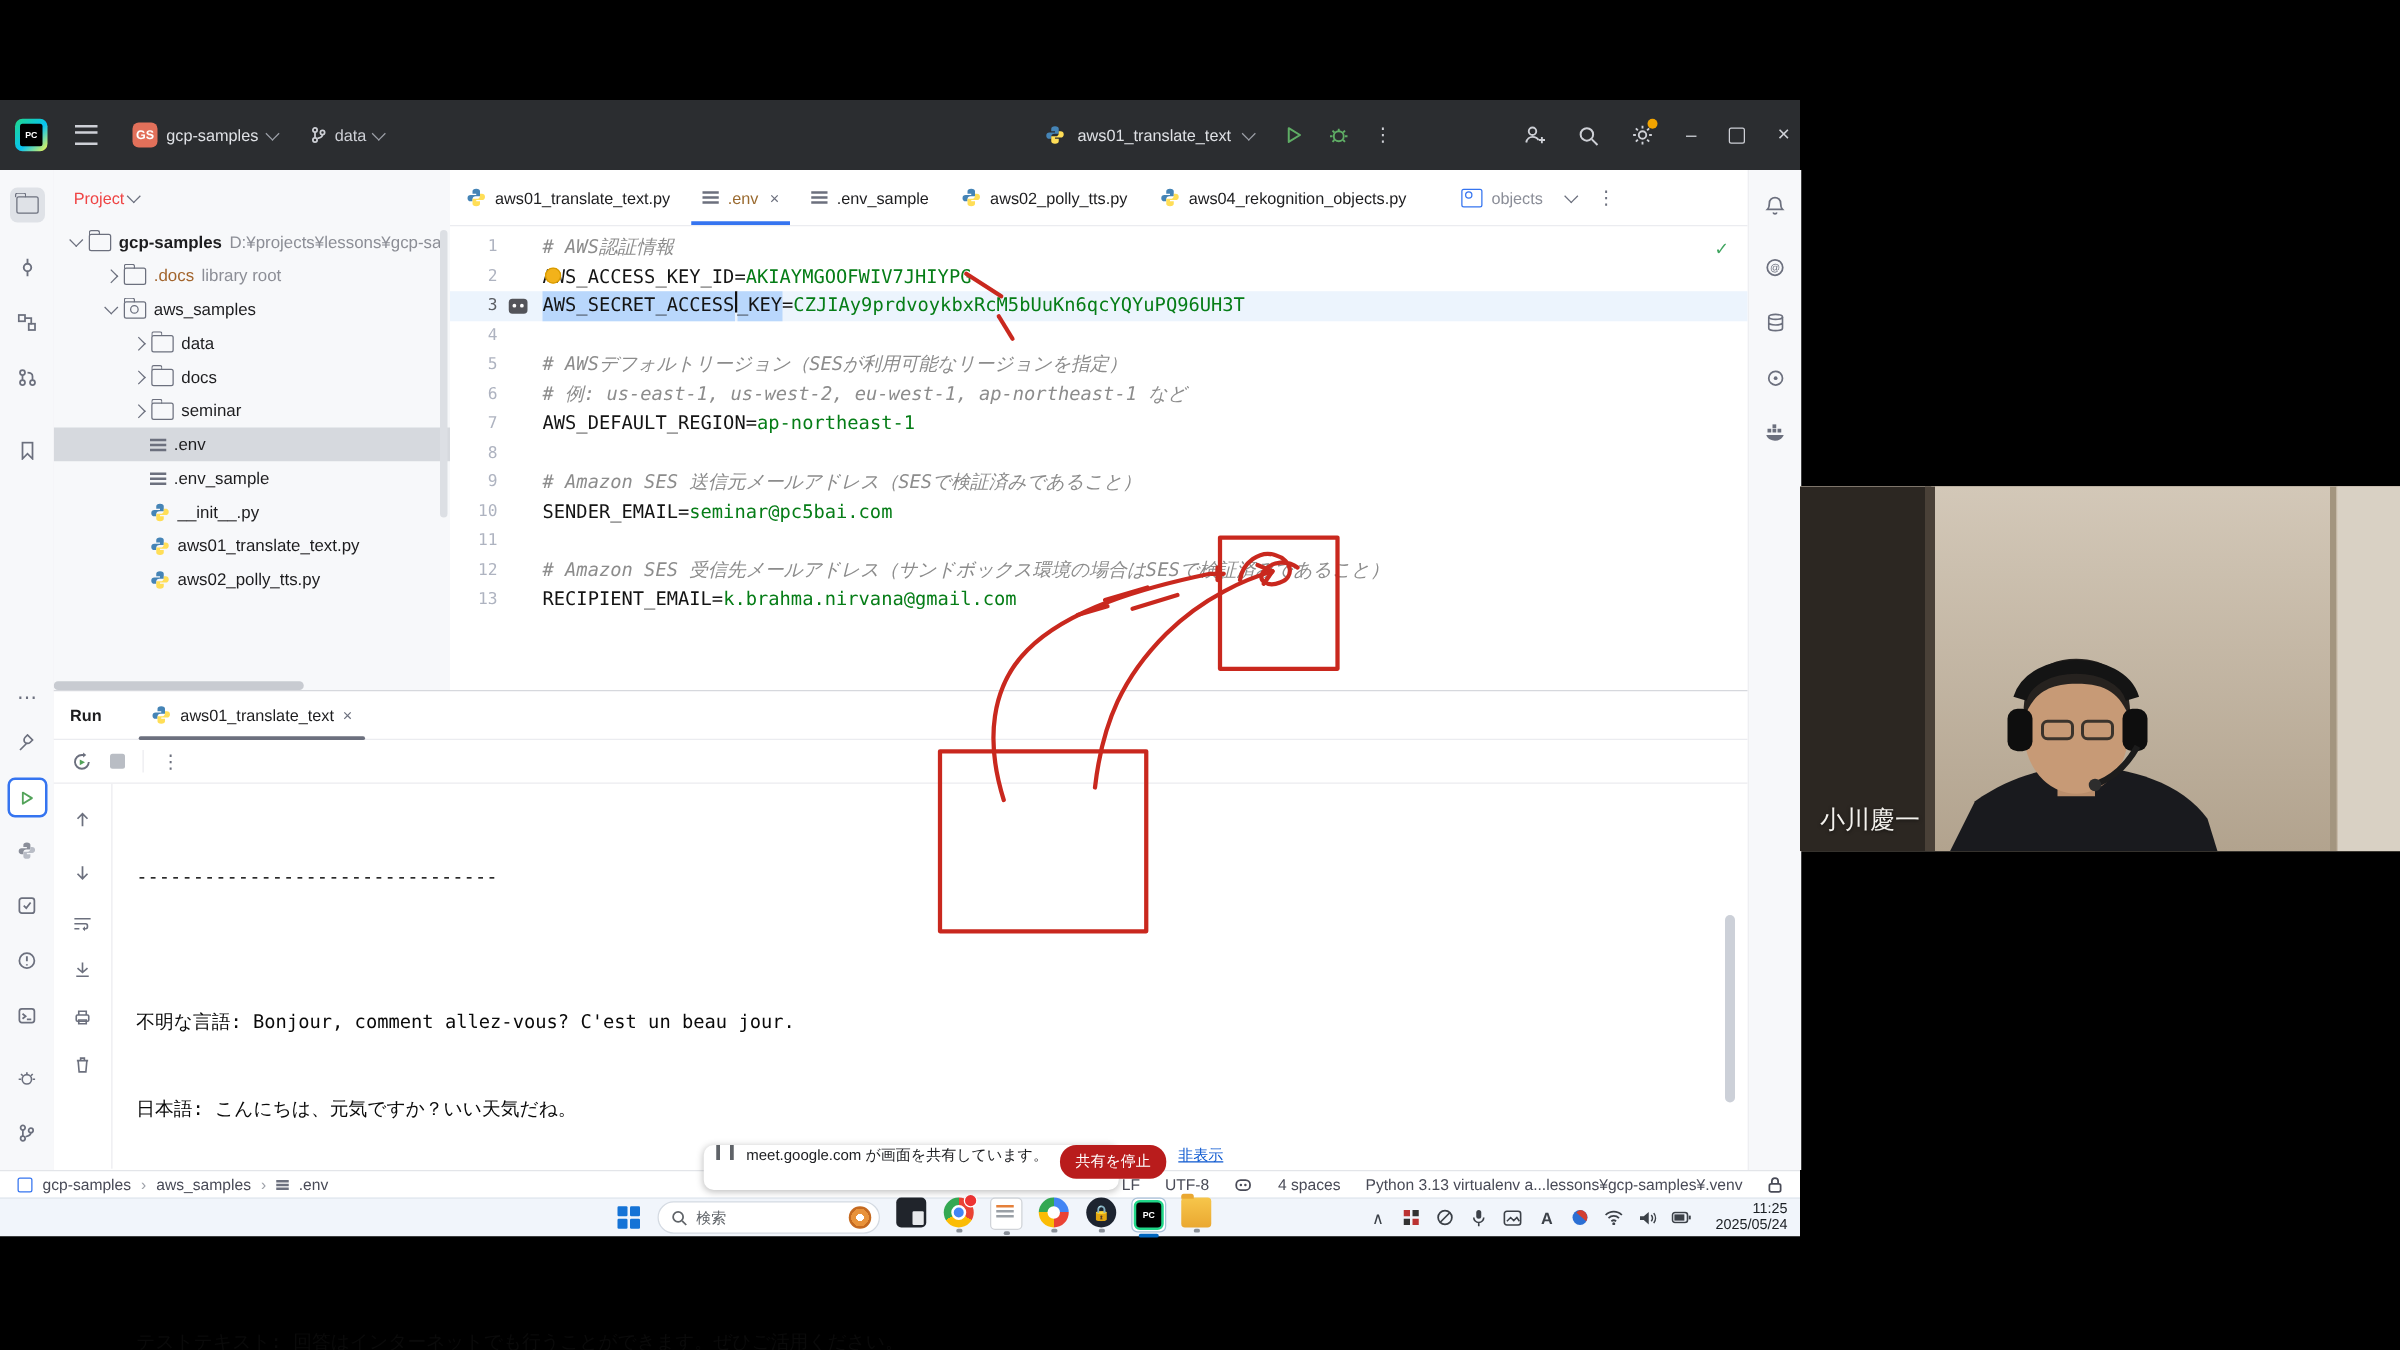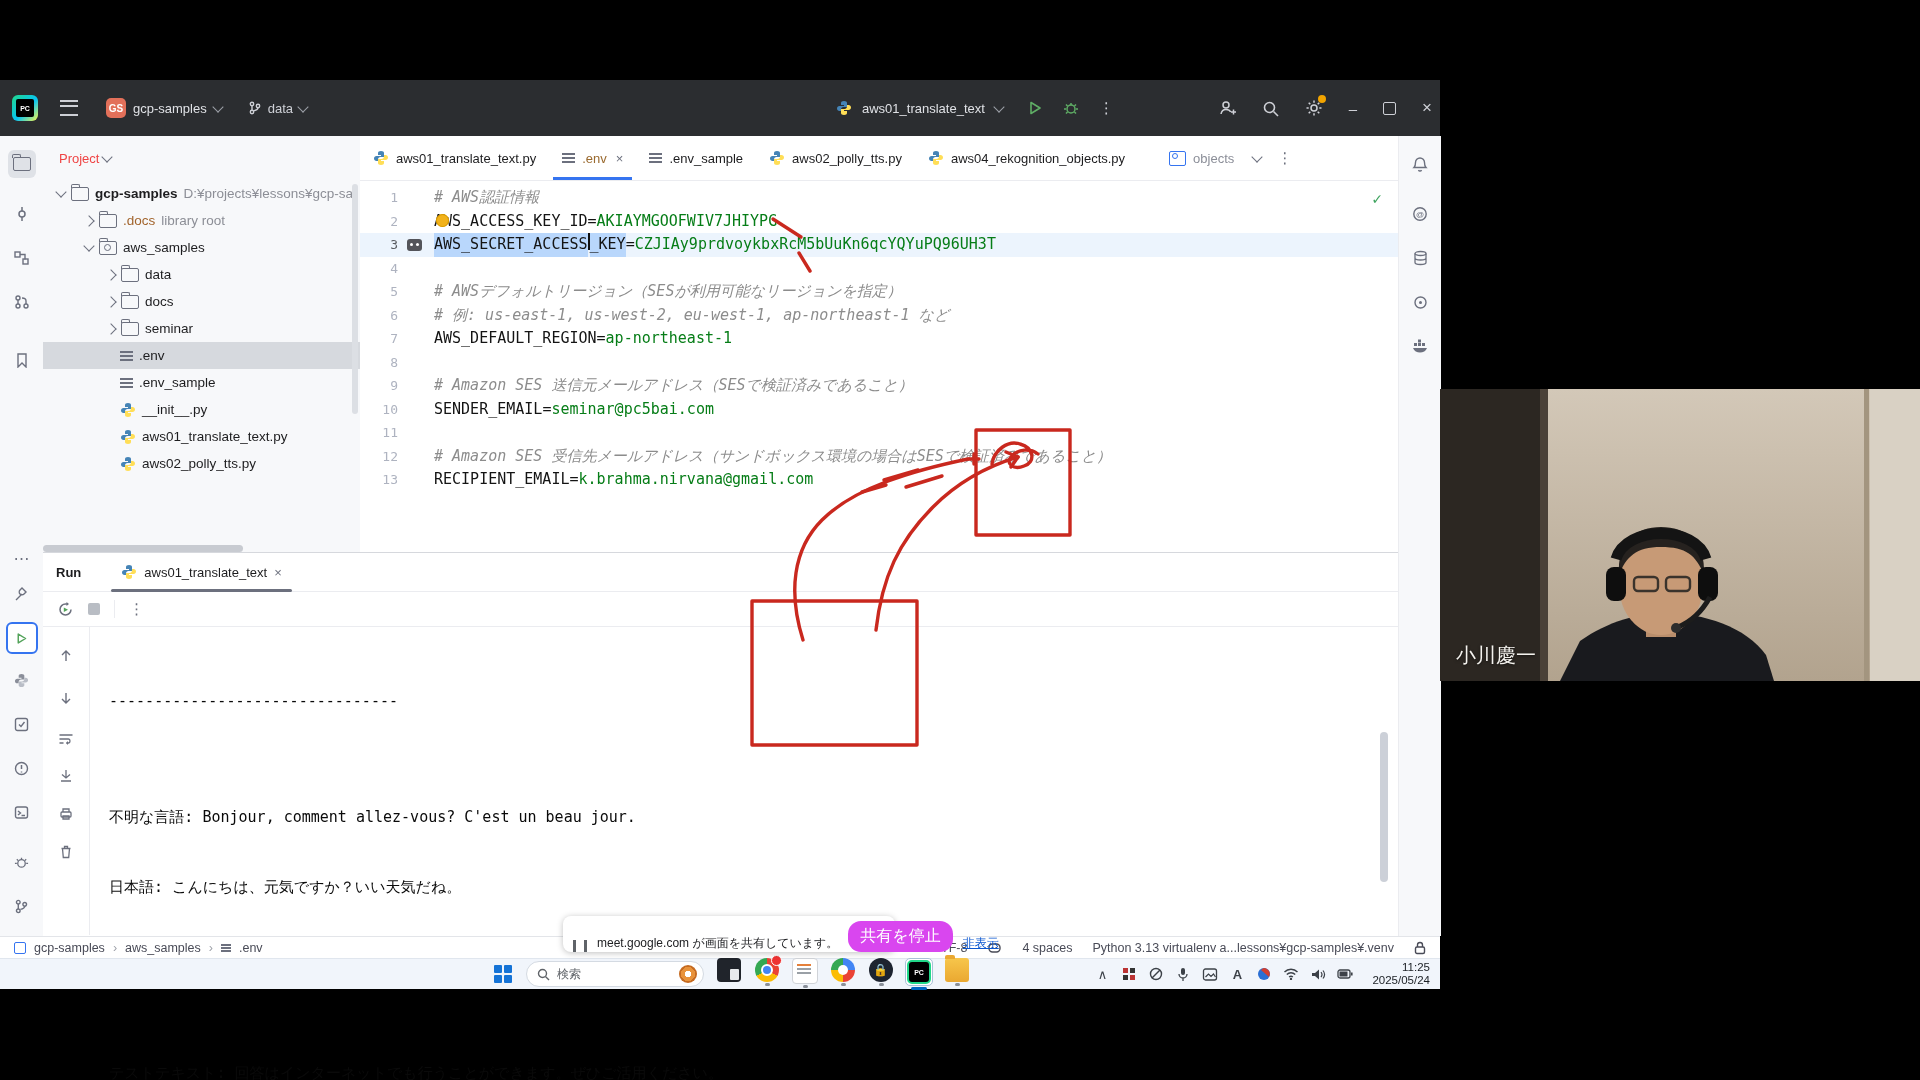"meet.google.com が画面を共有しています。" .meet { align-items: flex-end -> flex-start }
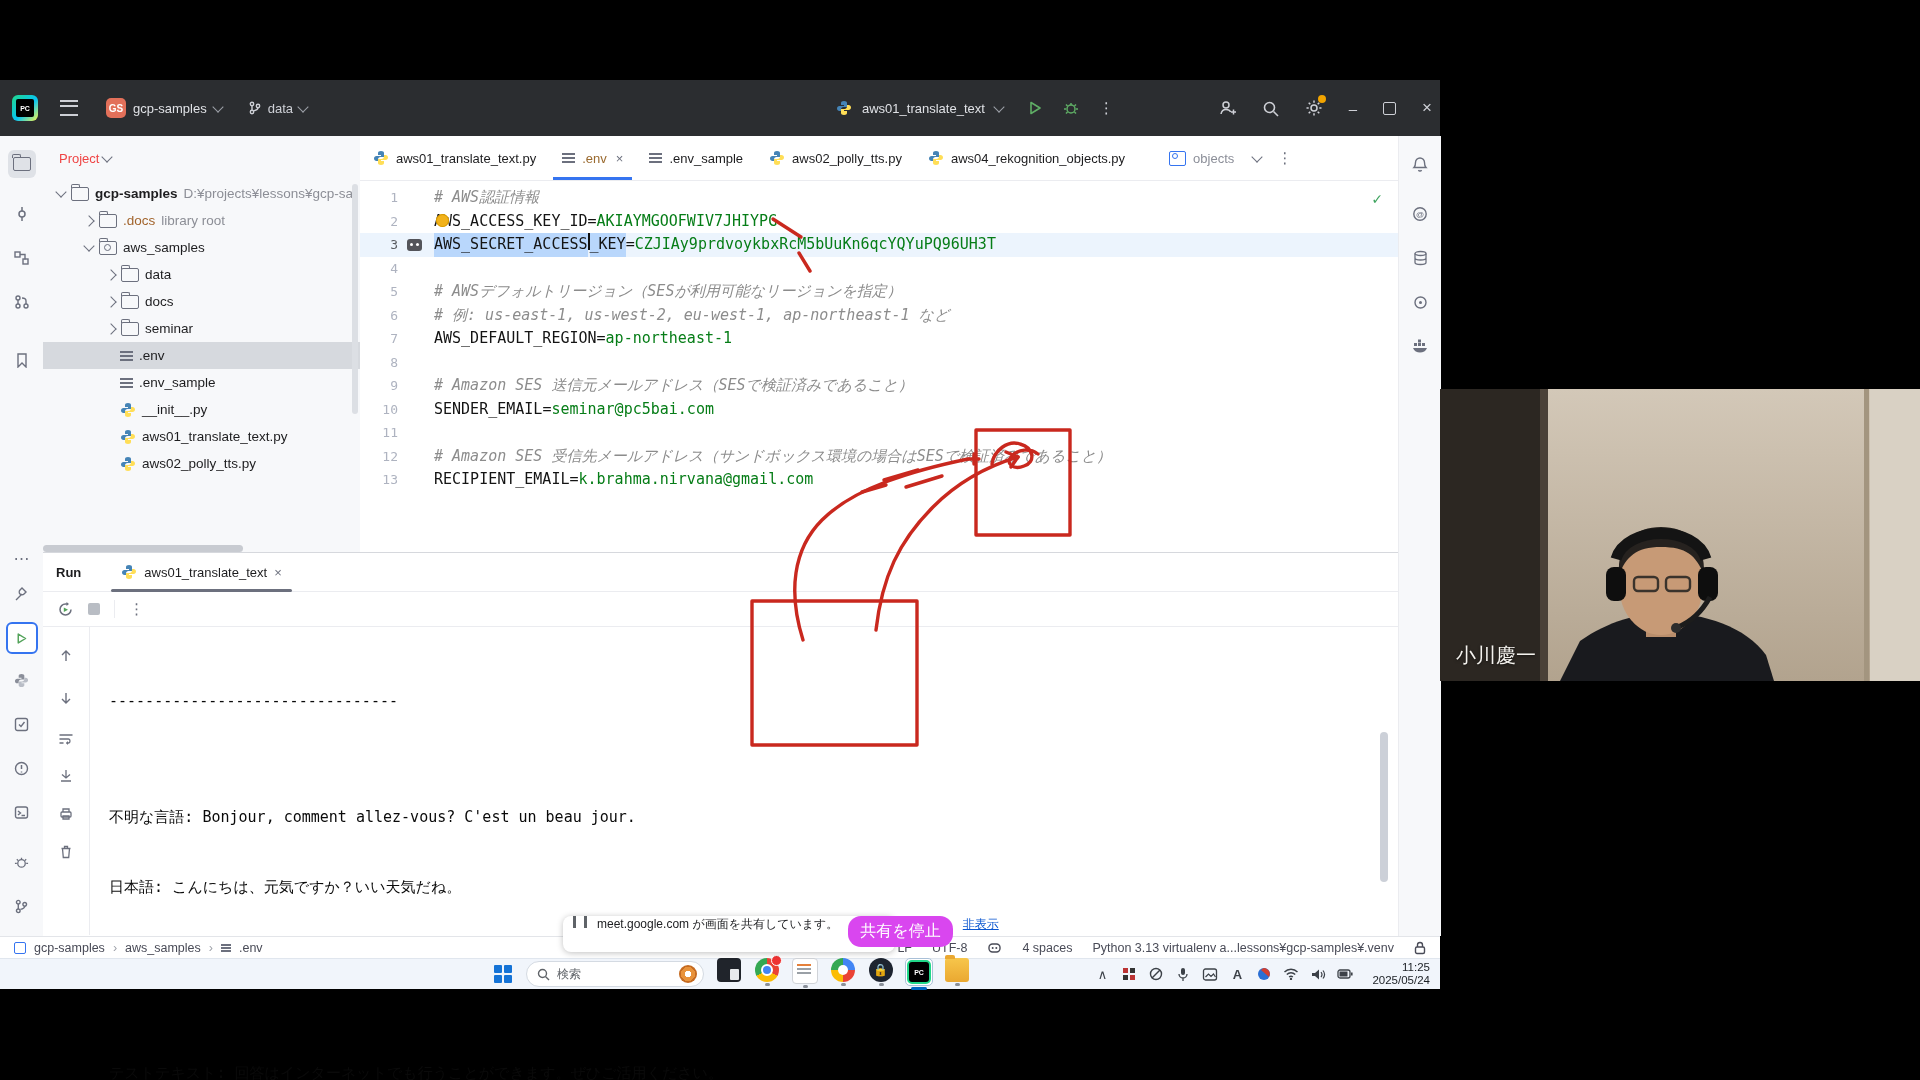"共有を停止" .stopbtn { background: #d946ef -> #b91c1c; font-size: 16px -> 12px }
